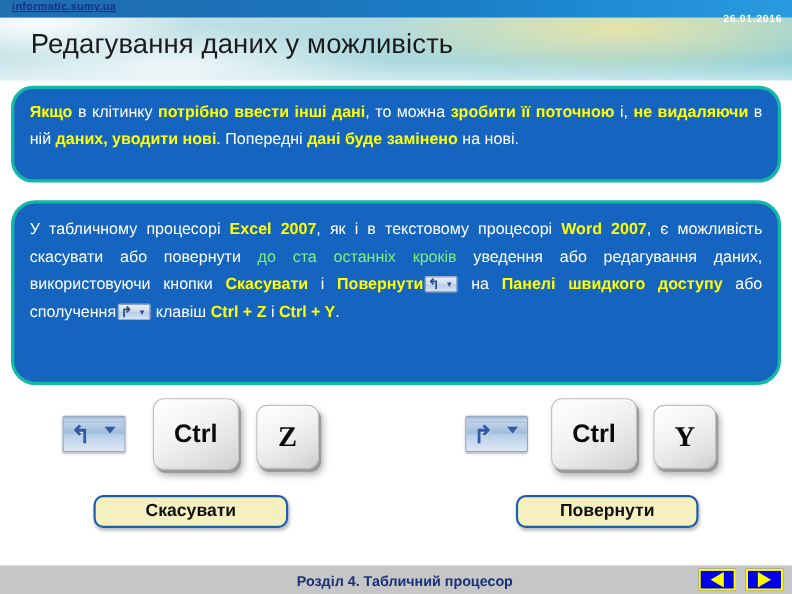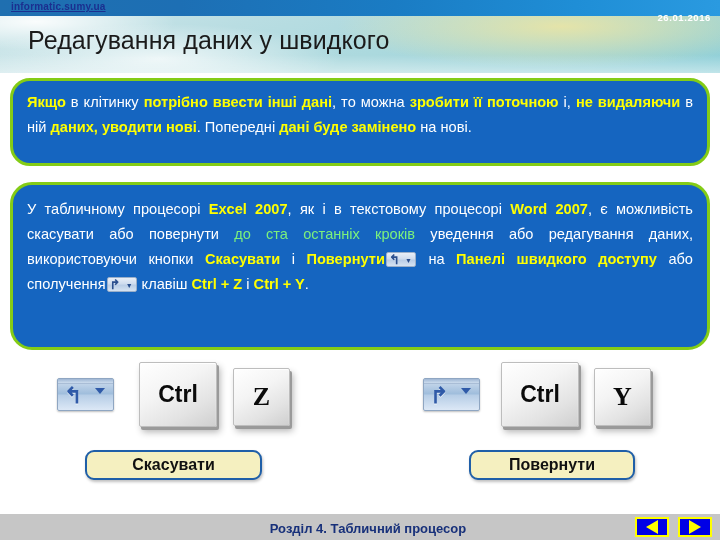"Редагування даних у швидкого" h1.page-title { text: швидкого -> можливість }
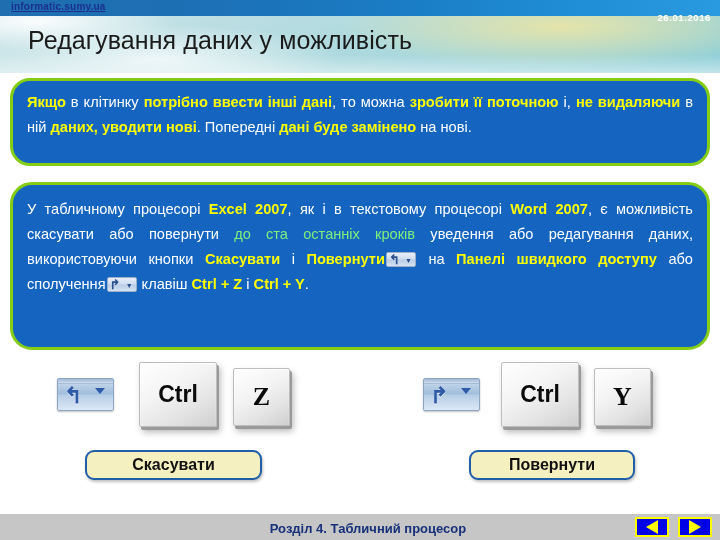"Якщо в клітинку потрібно ввести" .callout { border: 3px solid #84cc16 -> 3px solid #14b8a6 }
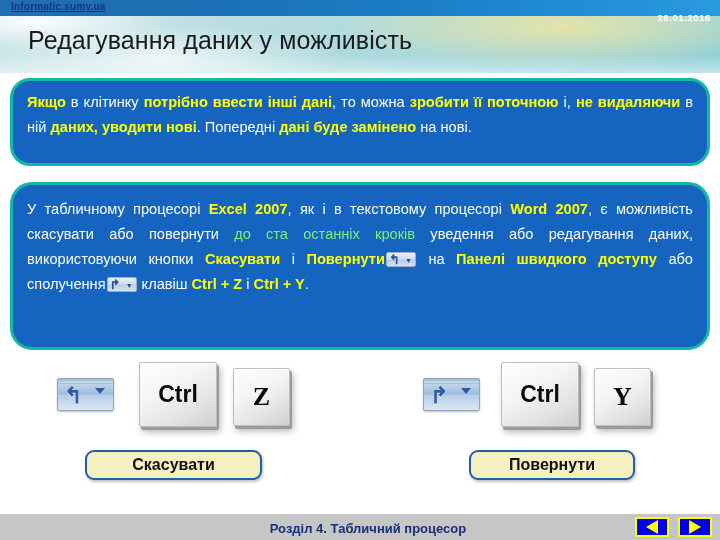"Ctrl" .keycap { border-radius: 2px -> 10px }
